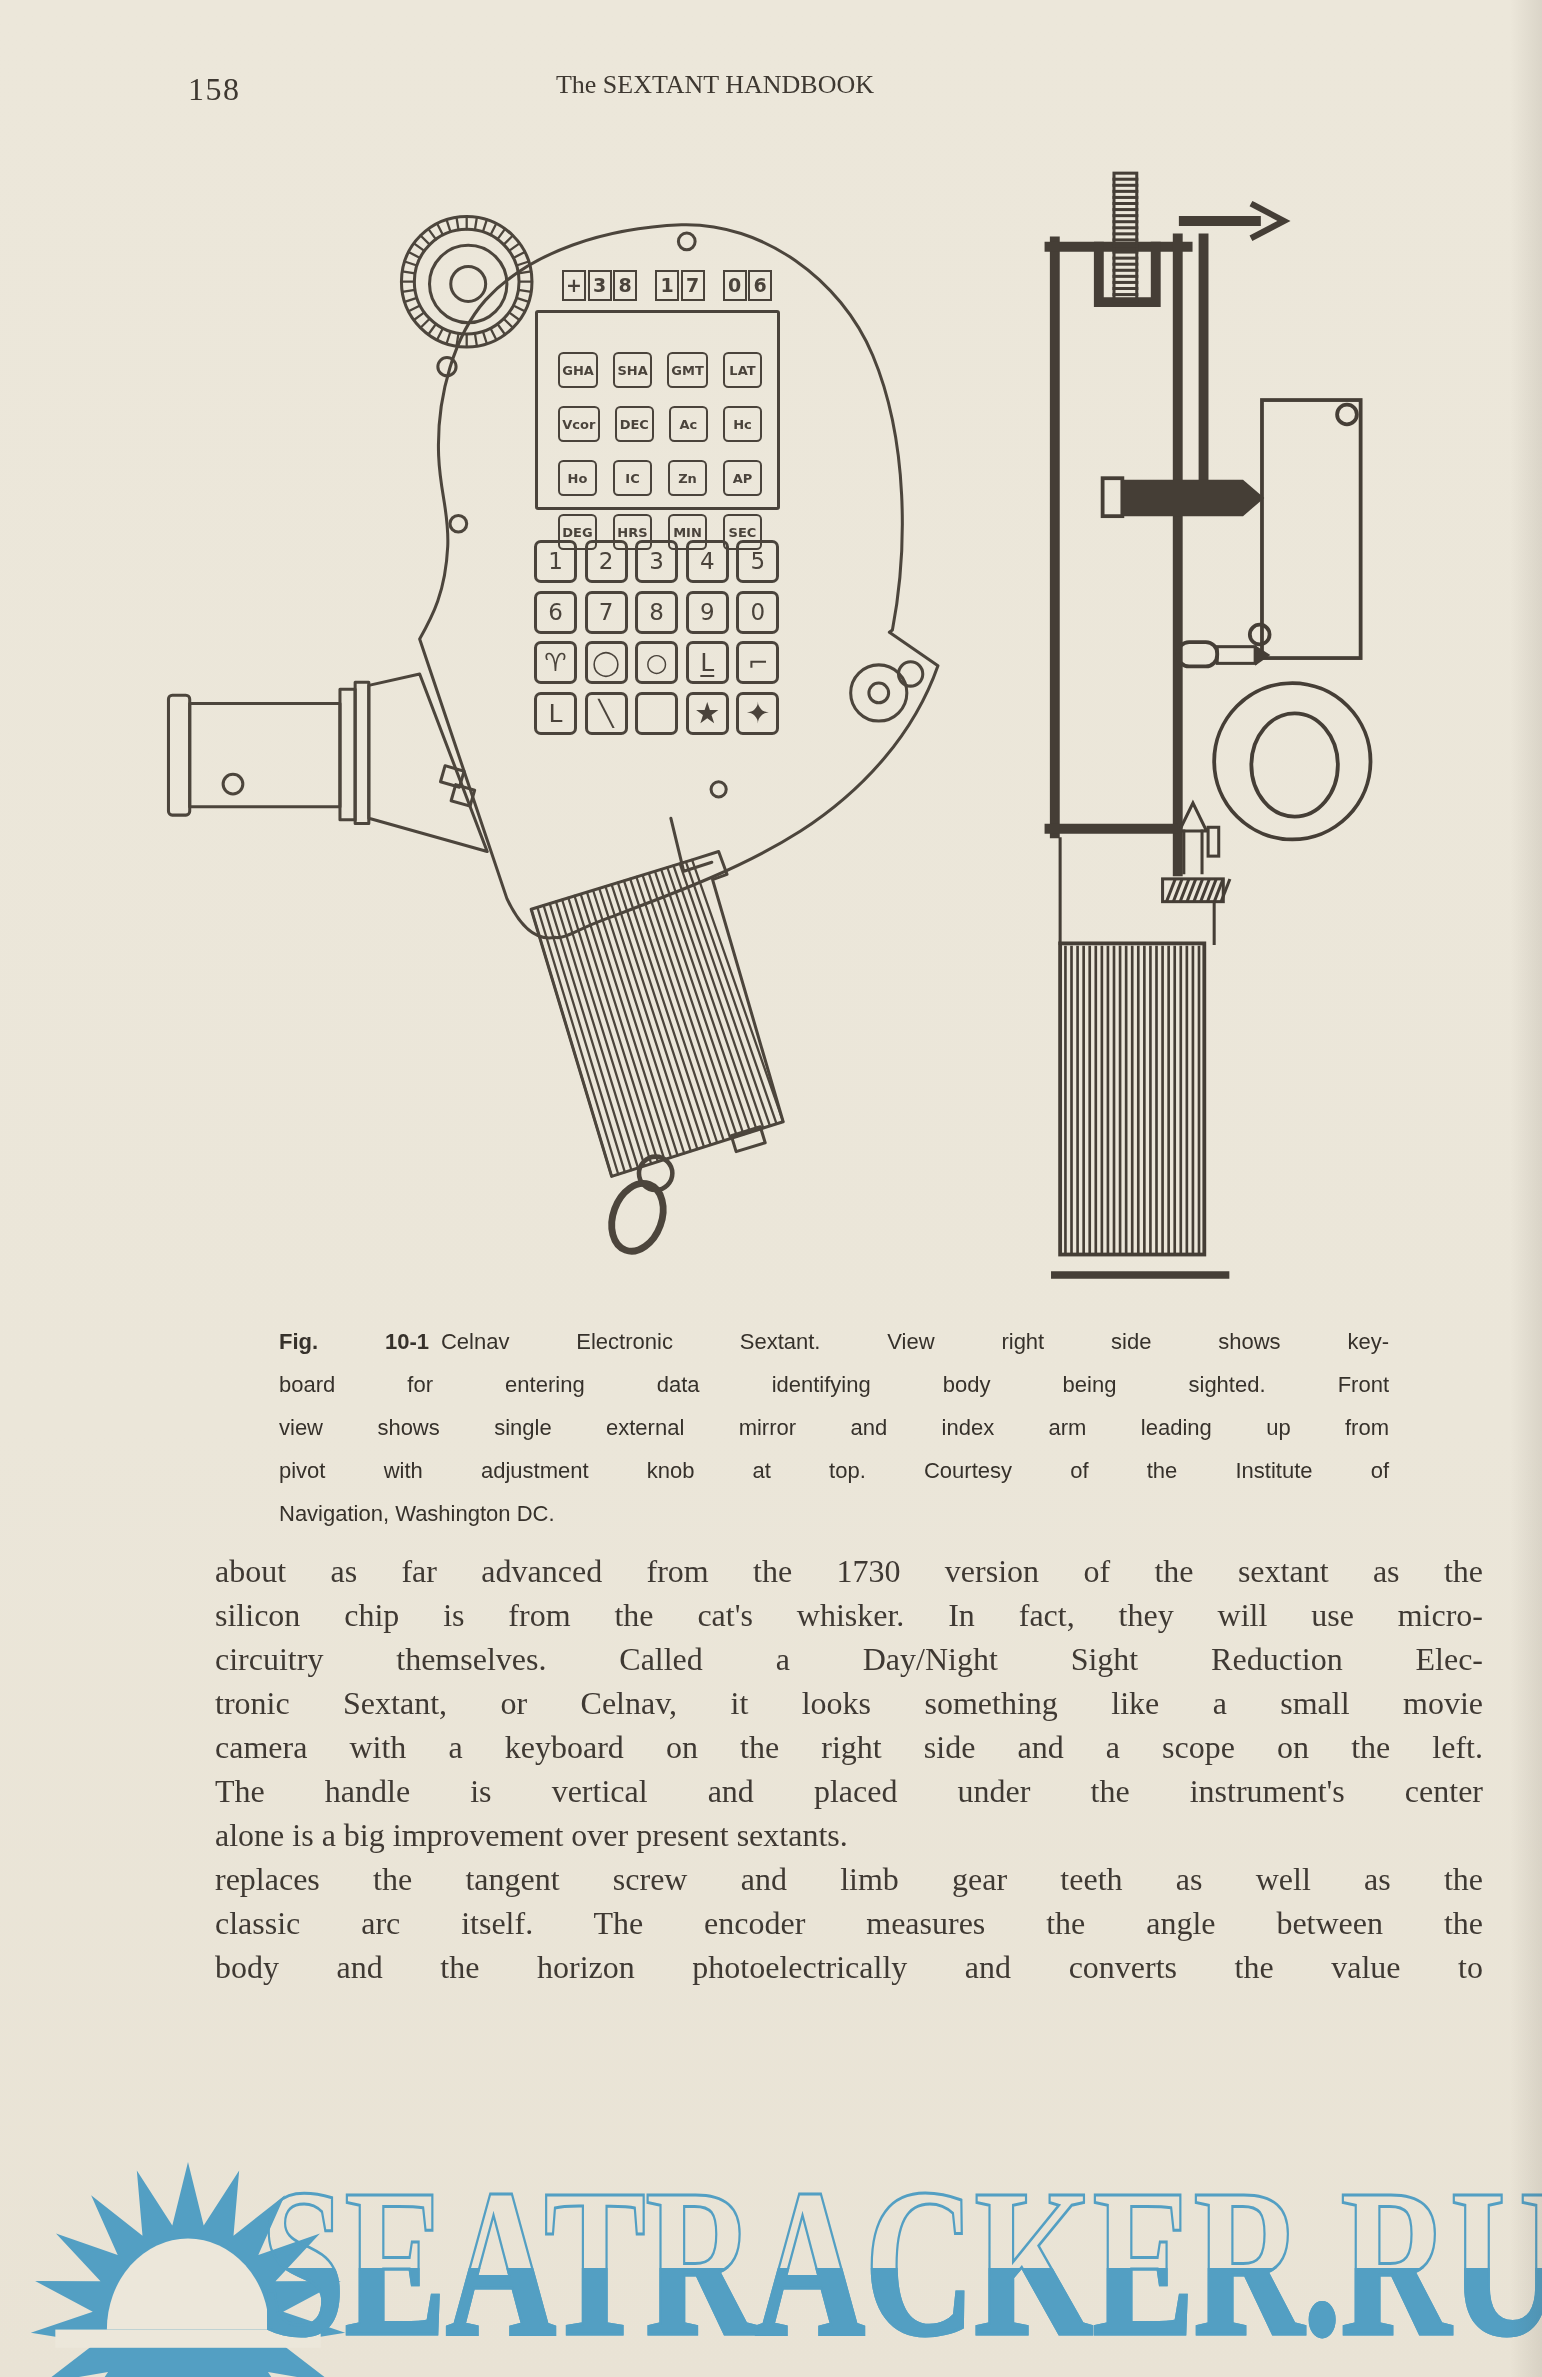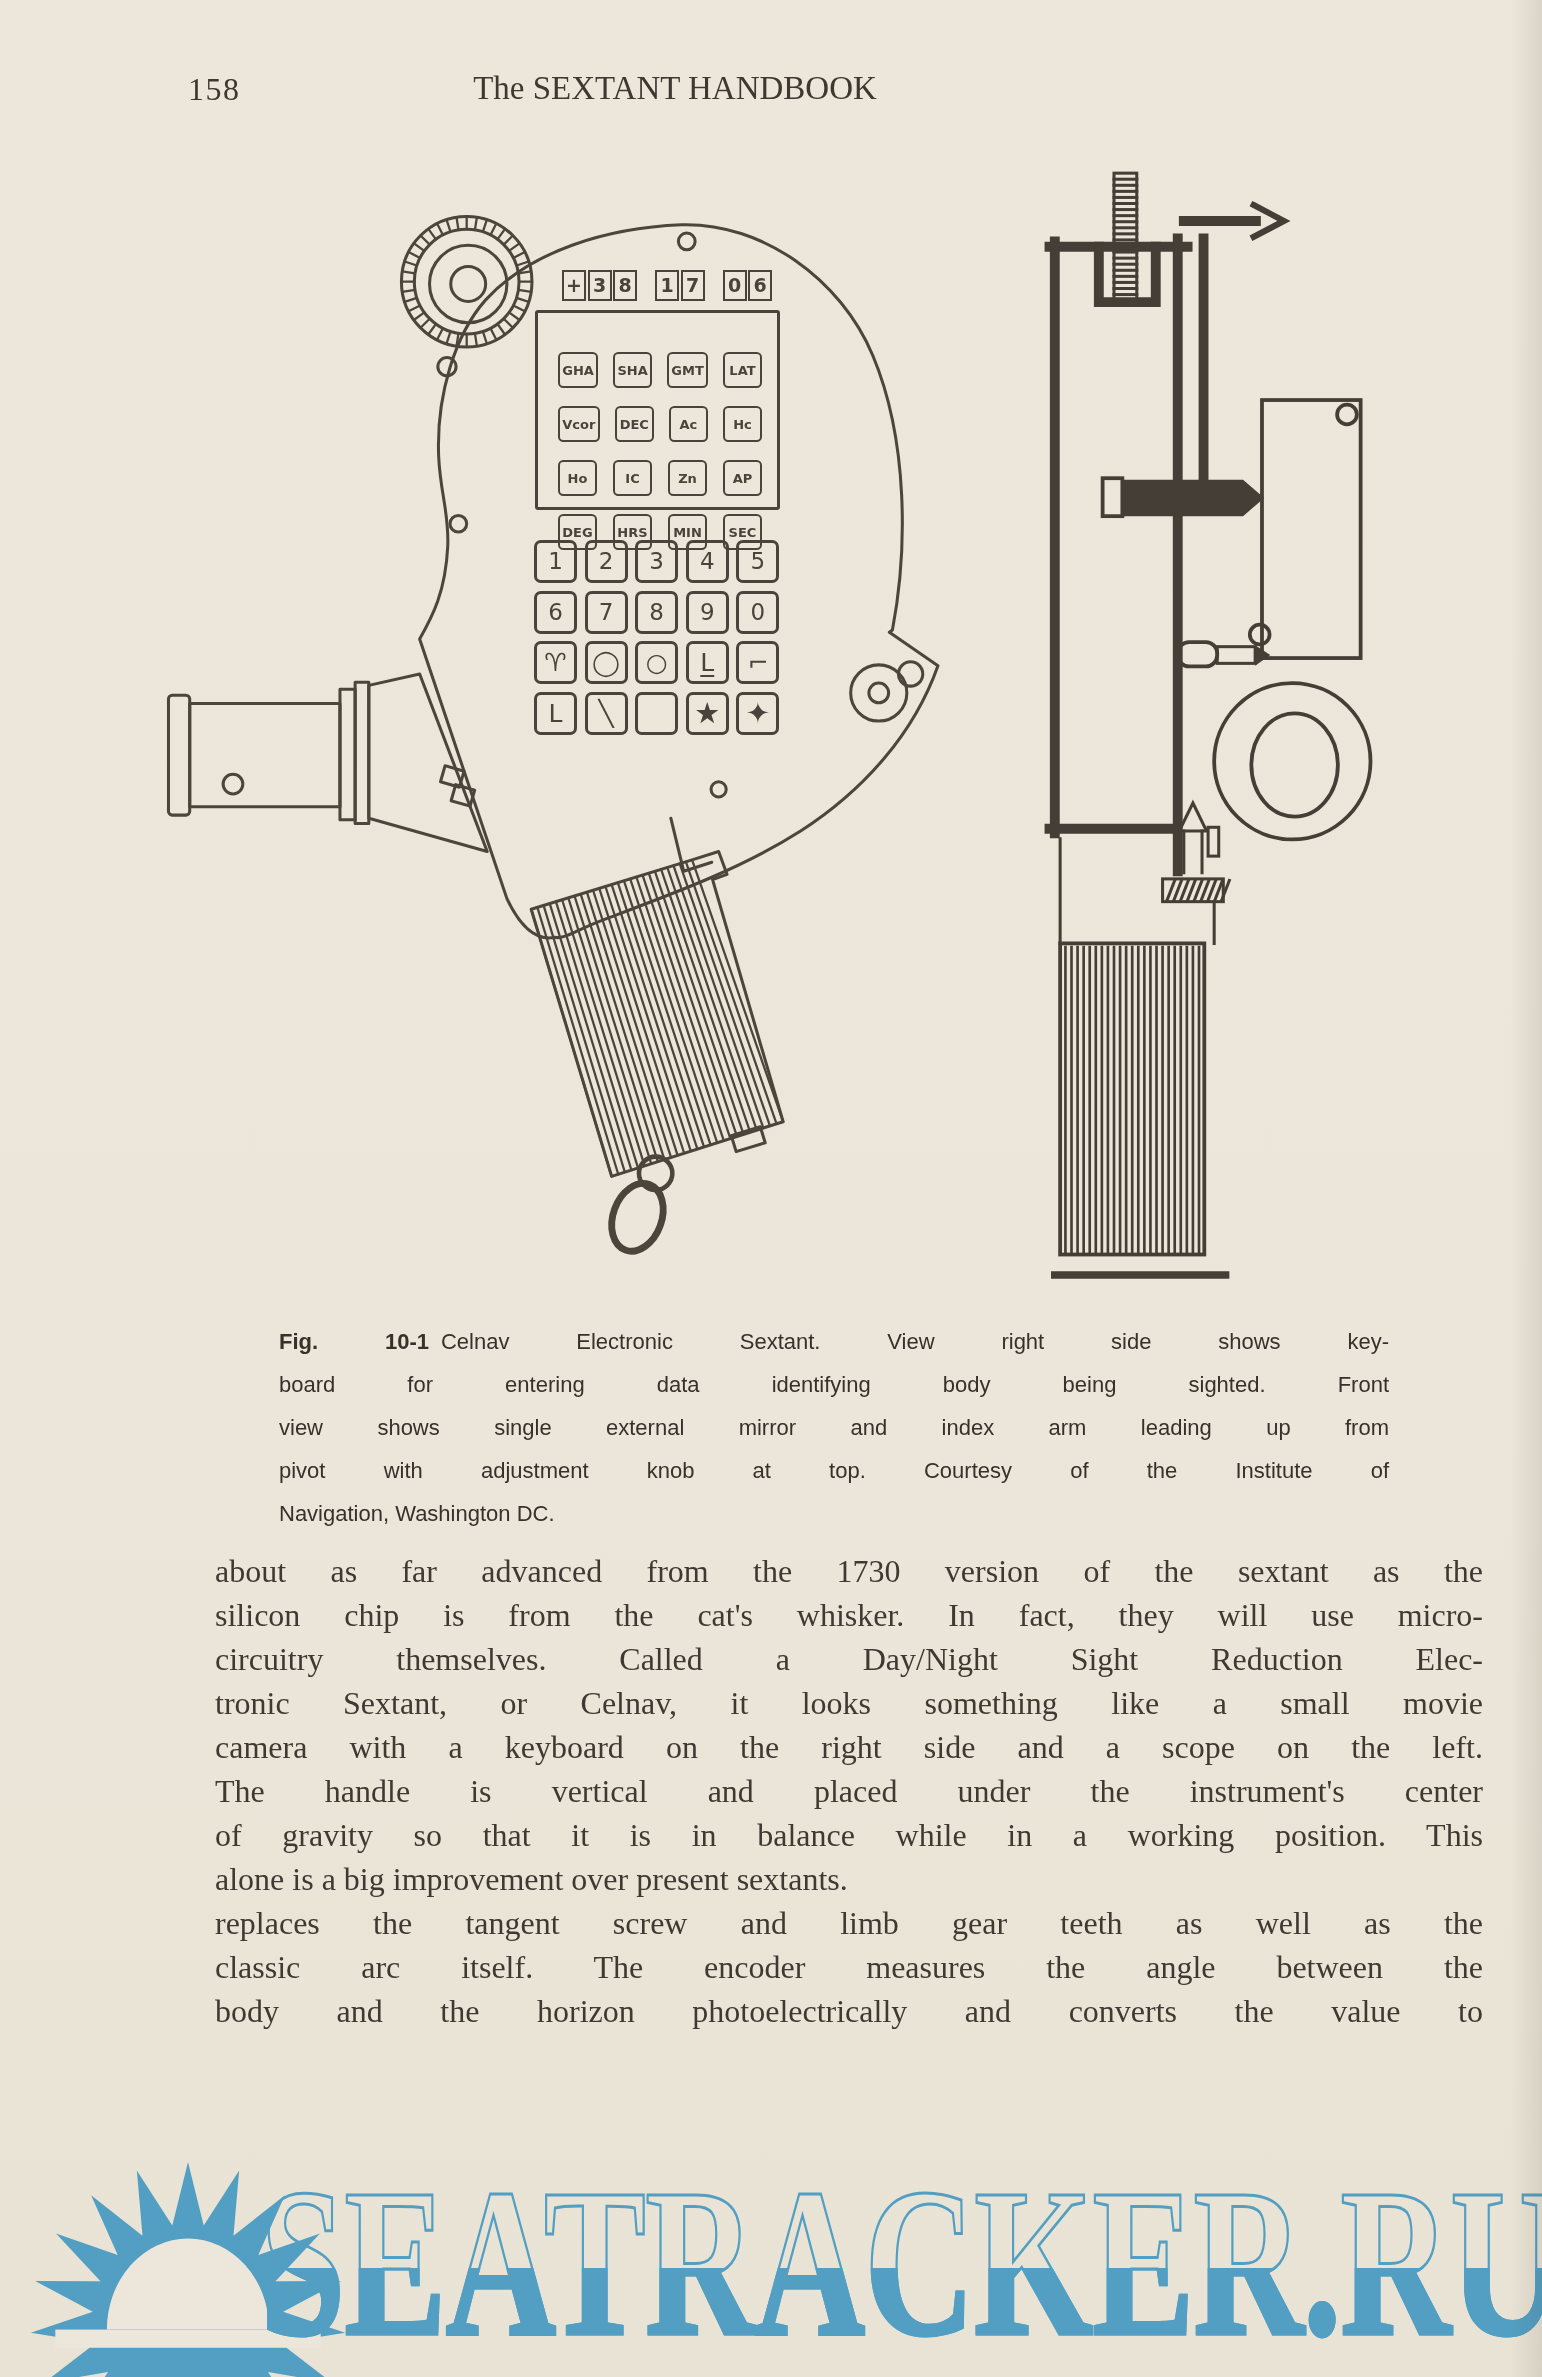"The SEXTANT HANDBOOK" .running-title { font-size: 33px -> 26px; left: 455px -> 434px; text-align: center -> right }
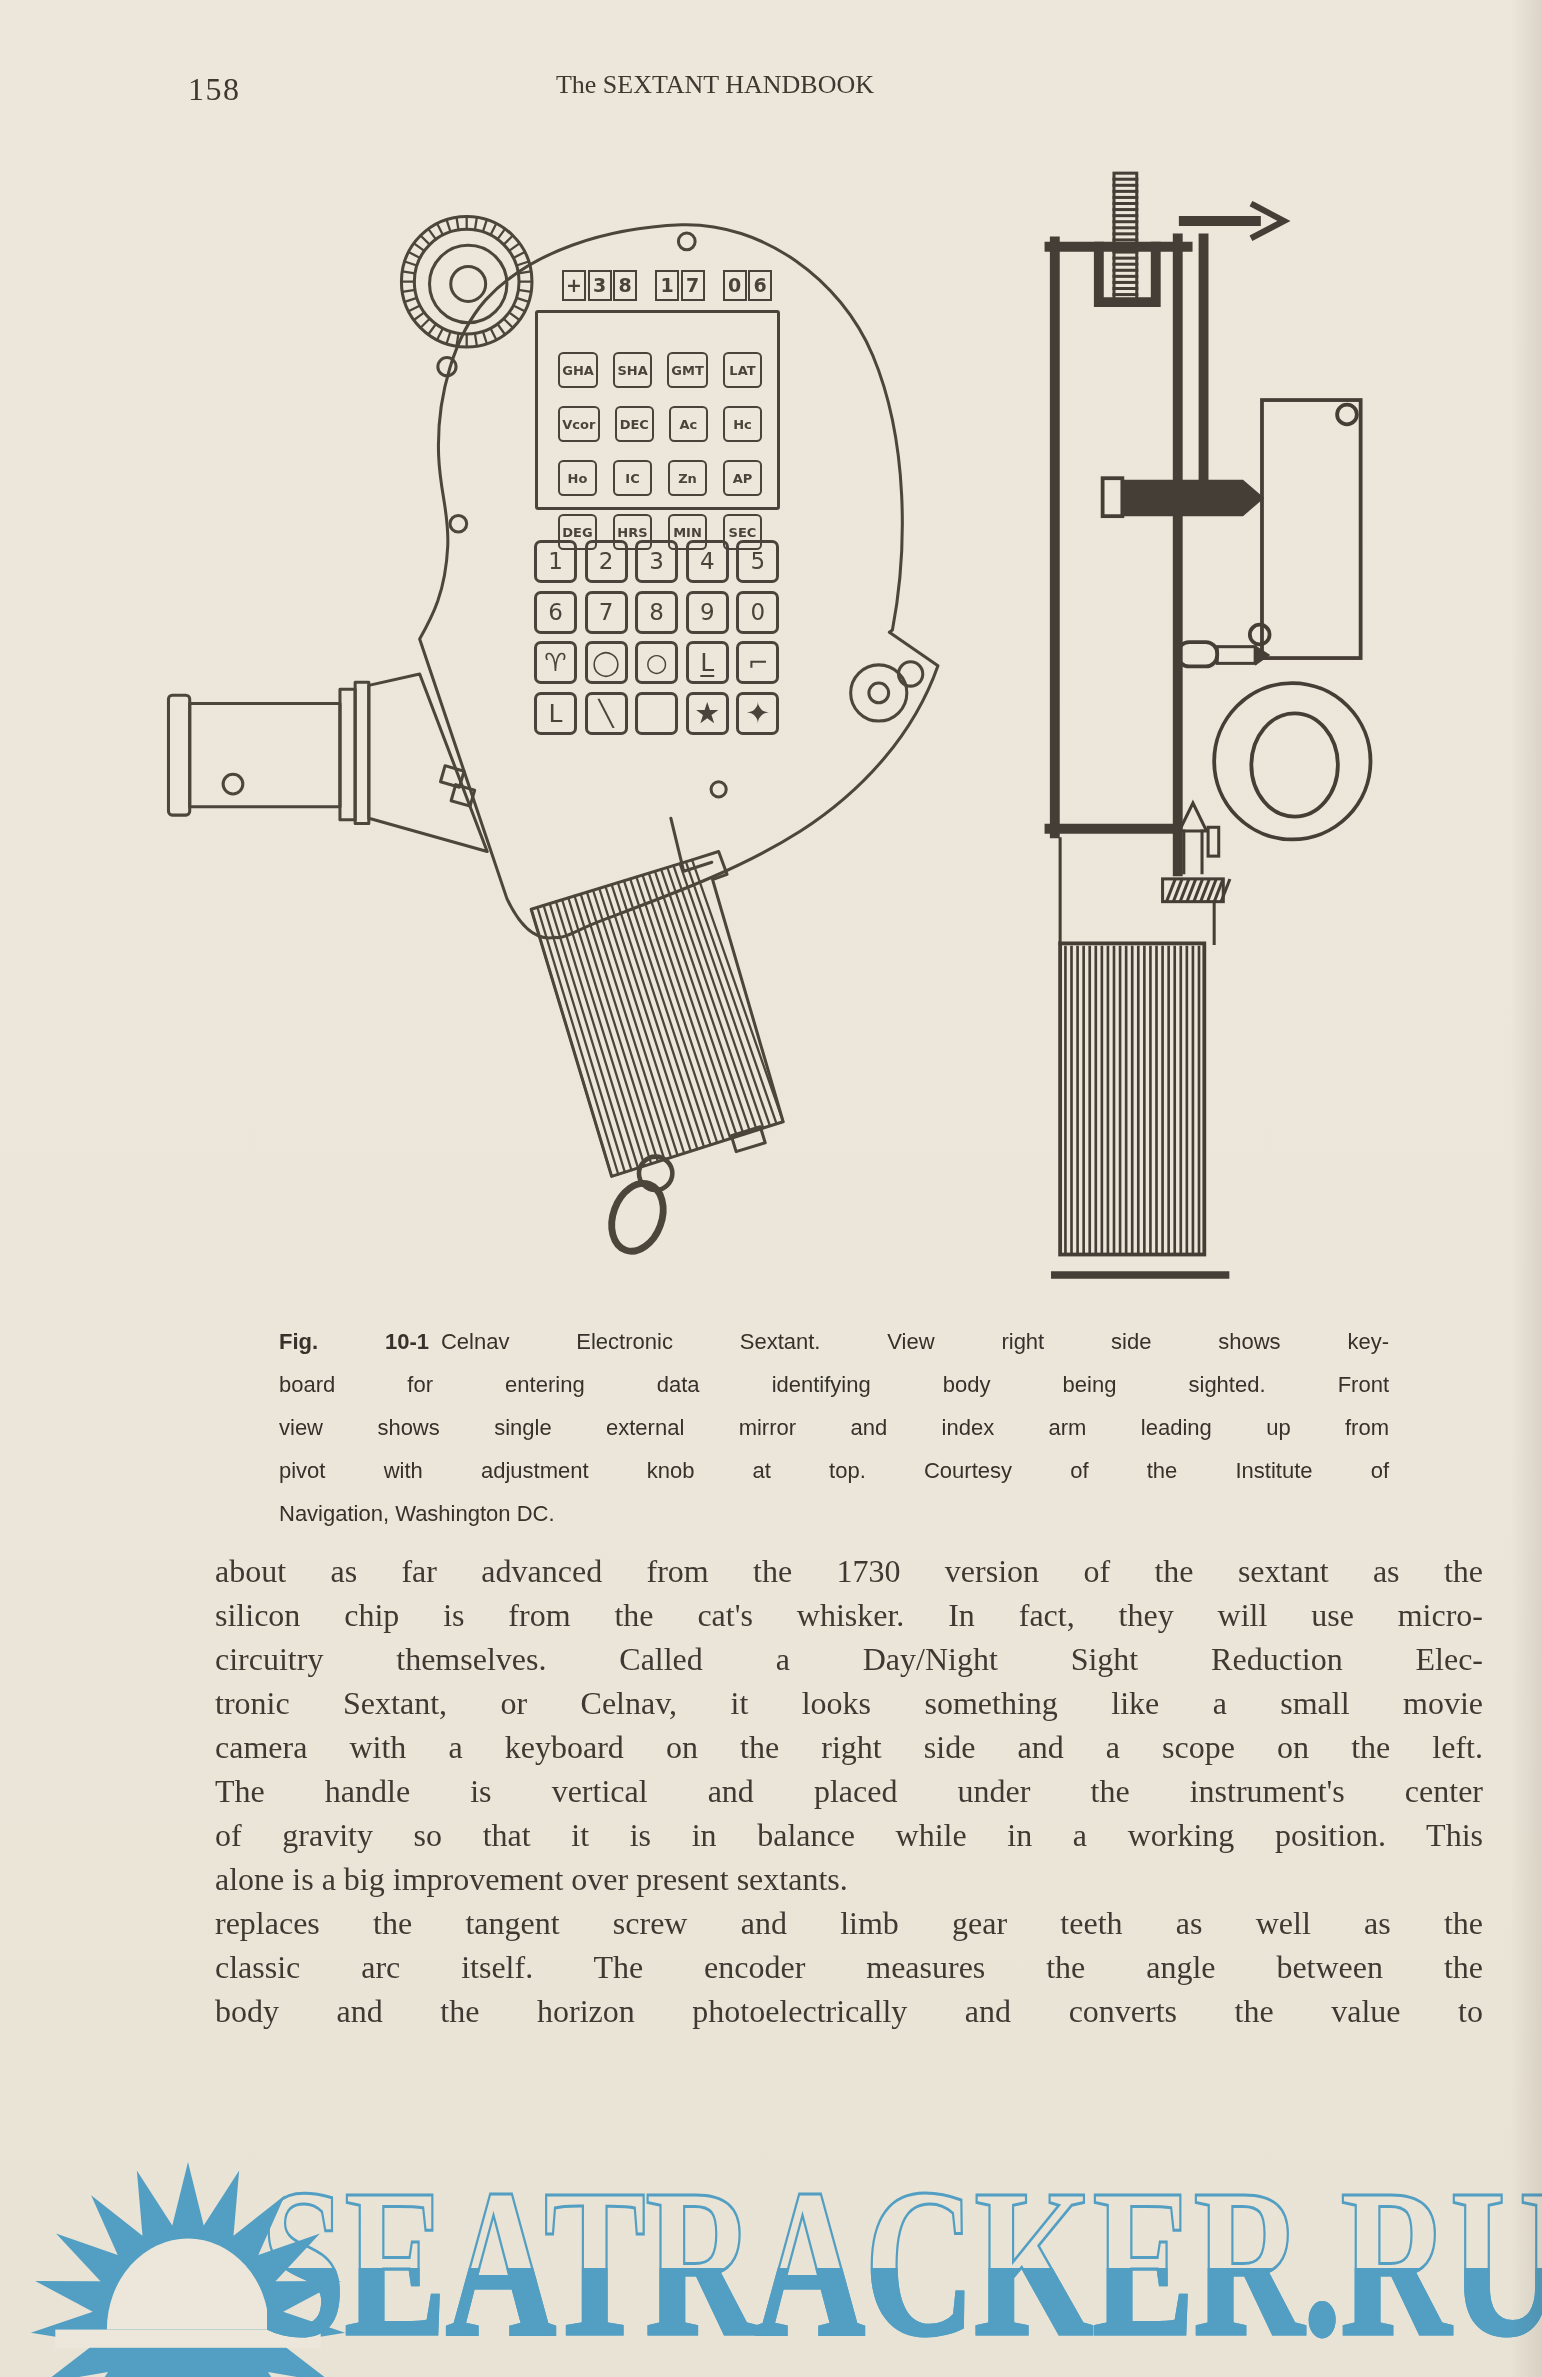"of gravity so that it" div.bline { html: <div>of gravity so that it is in balance while in a working position. This</div> -> none }
